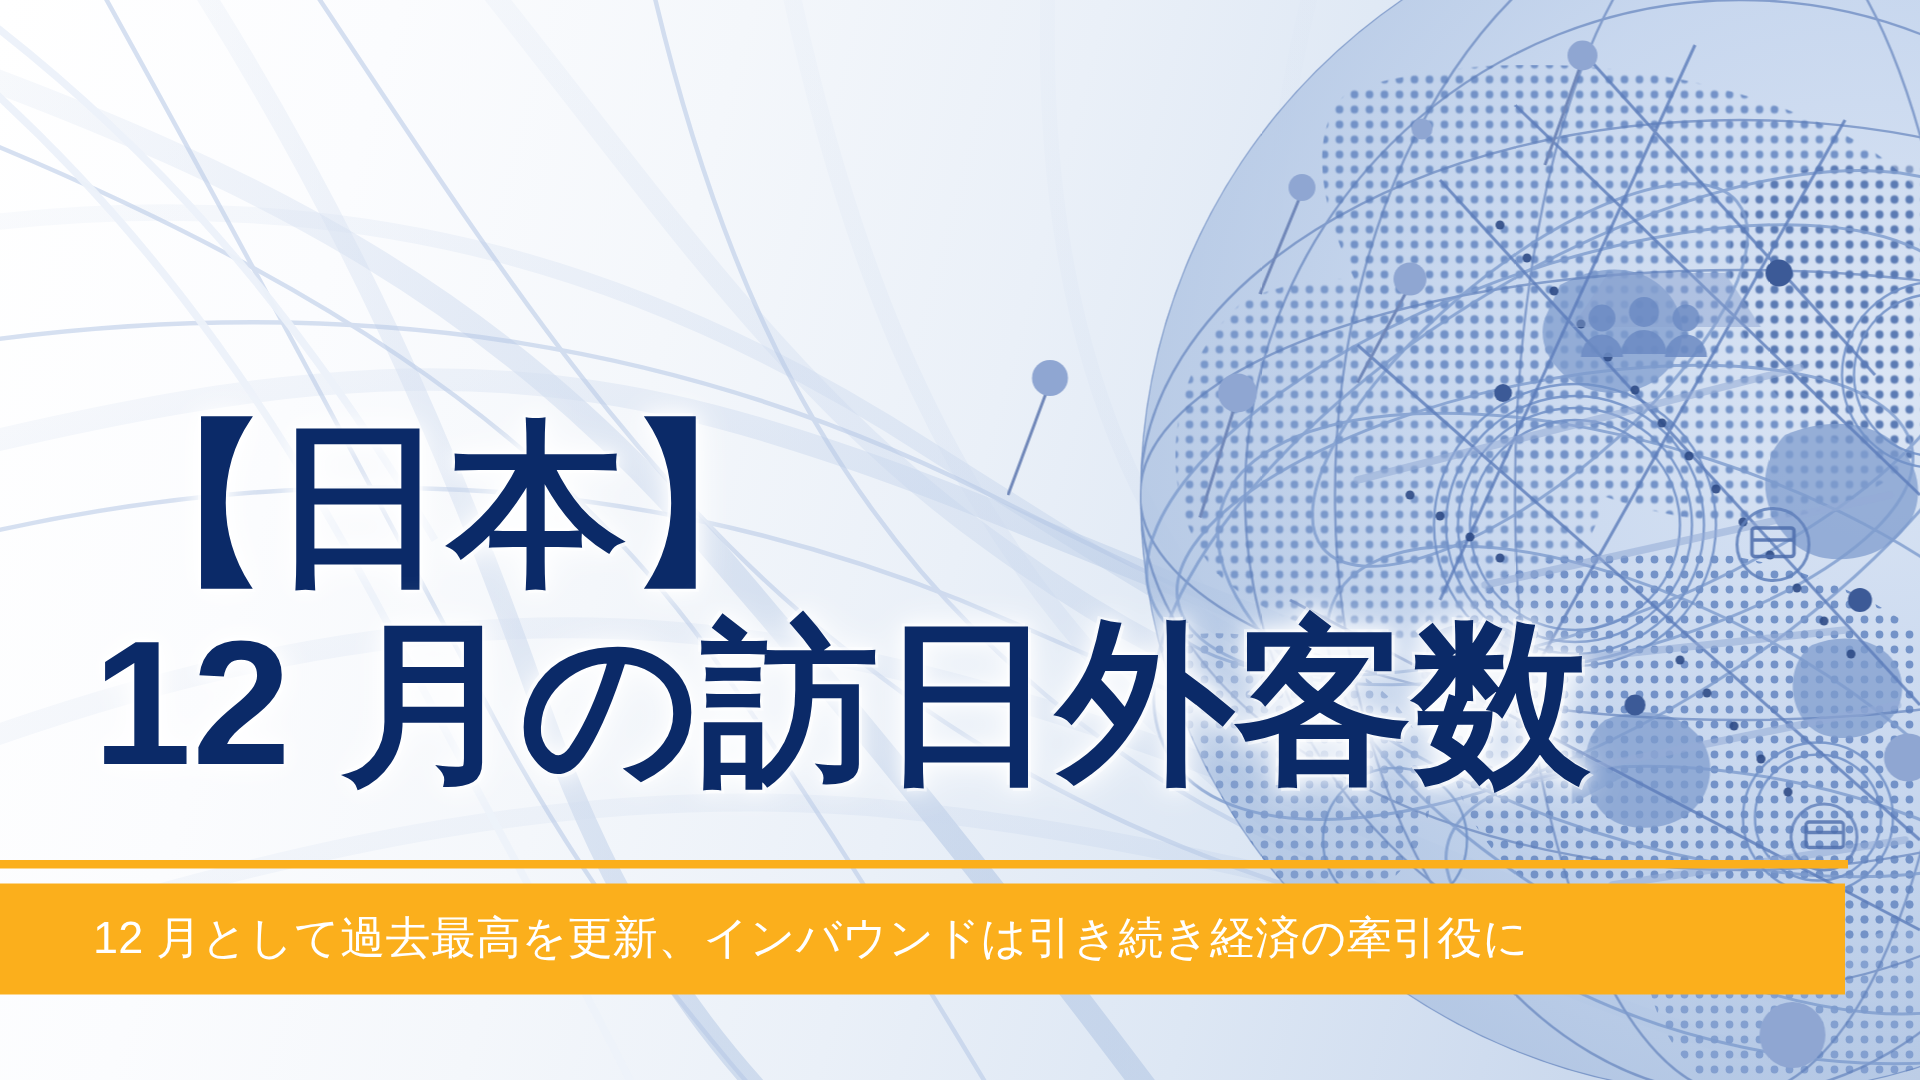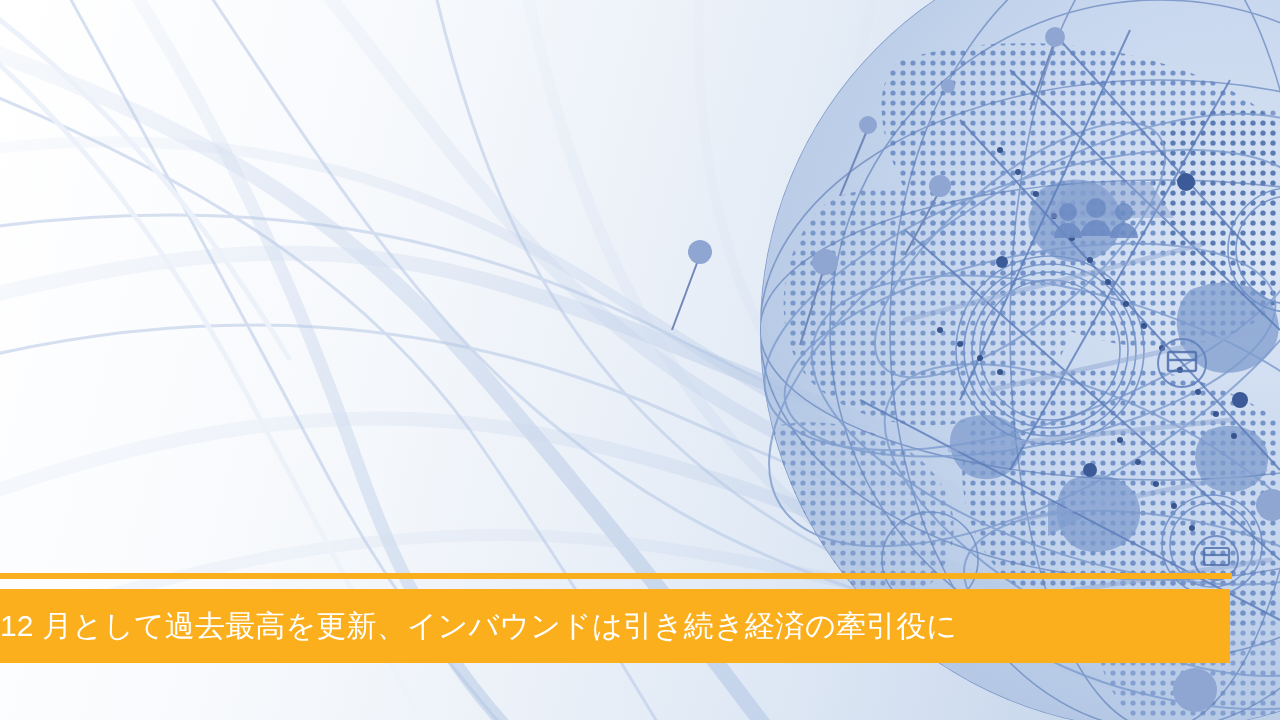"【日本】" div { html: none -> <div> <div>【日本】</div> <div>12 月の訪日外客数</div> </div> }
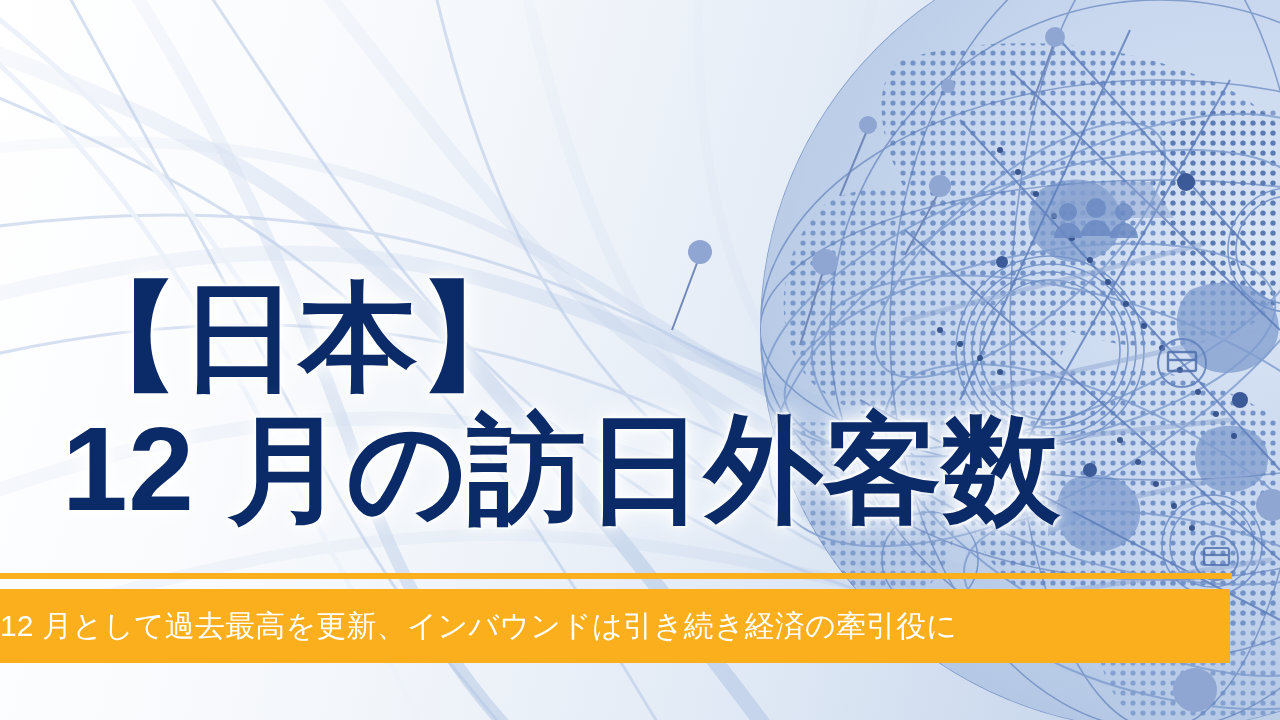"12 月として過去最高を更新、インバウンドは引き続き経済の牽引役に" #subtitle-text { padding-left: none -> 62px }
